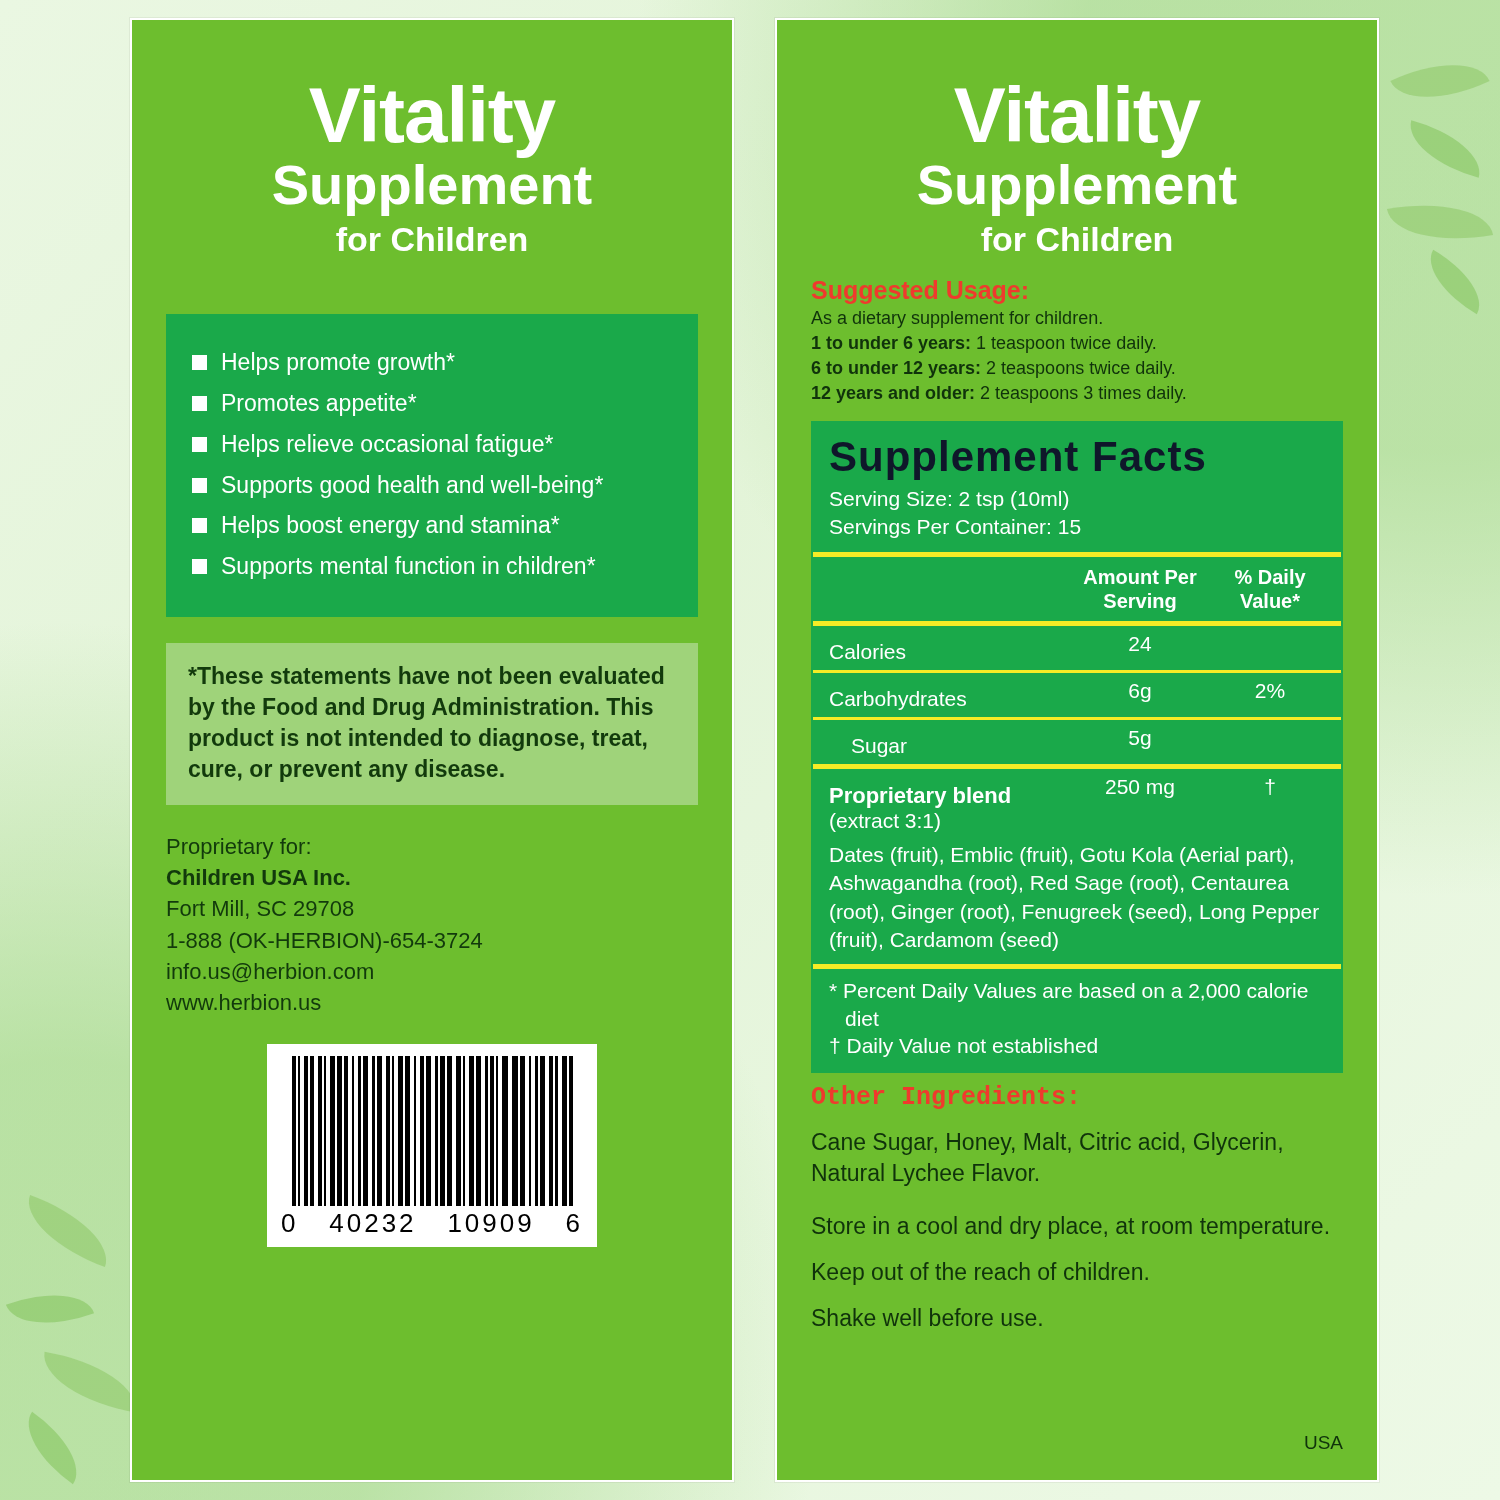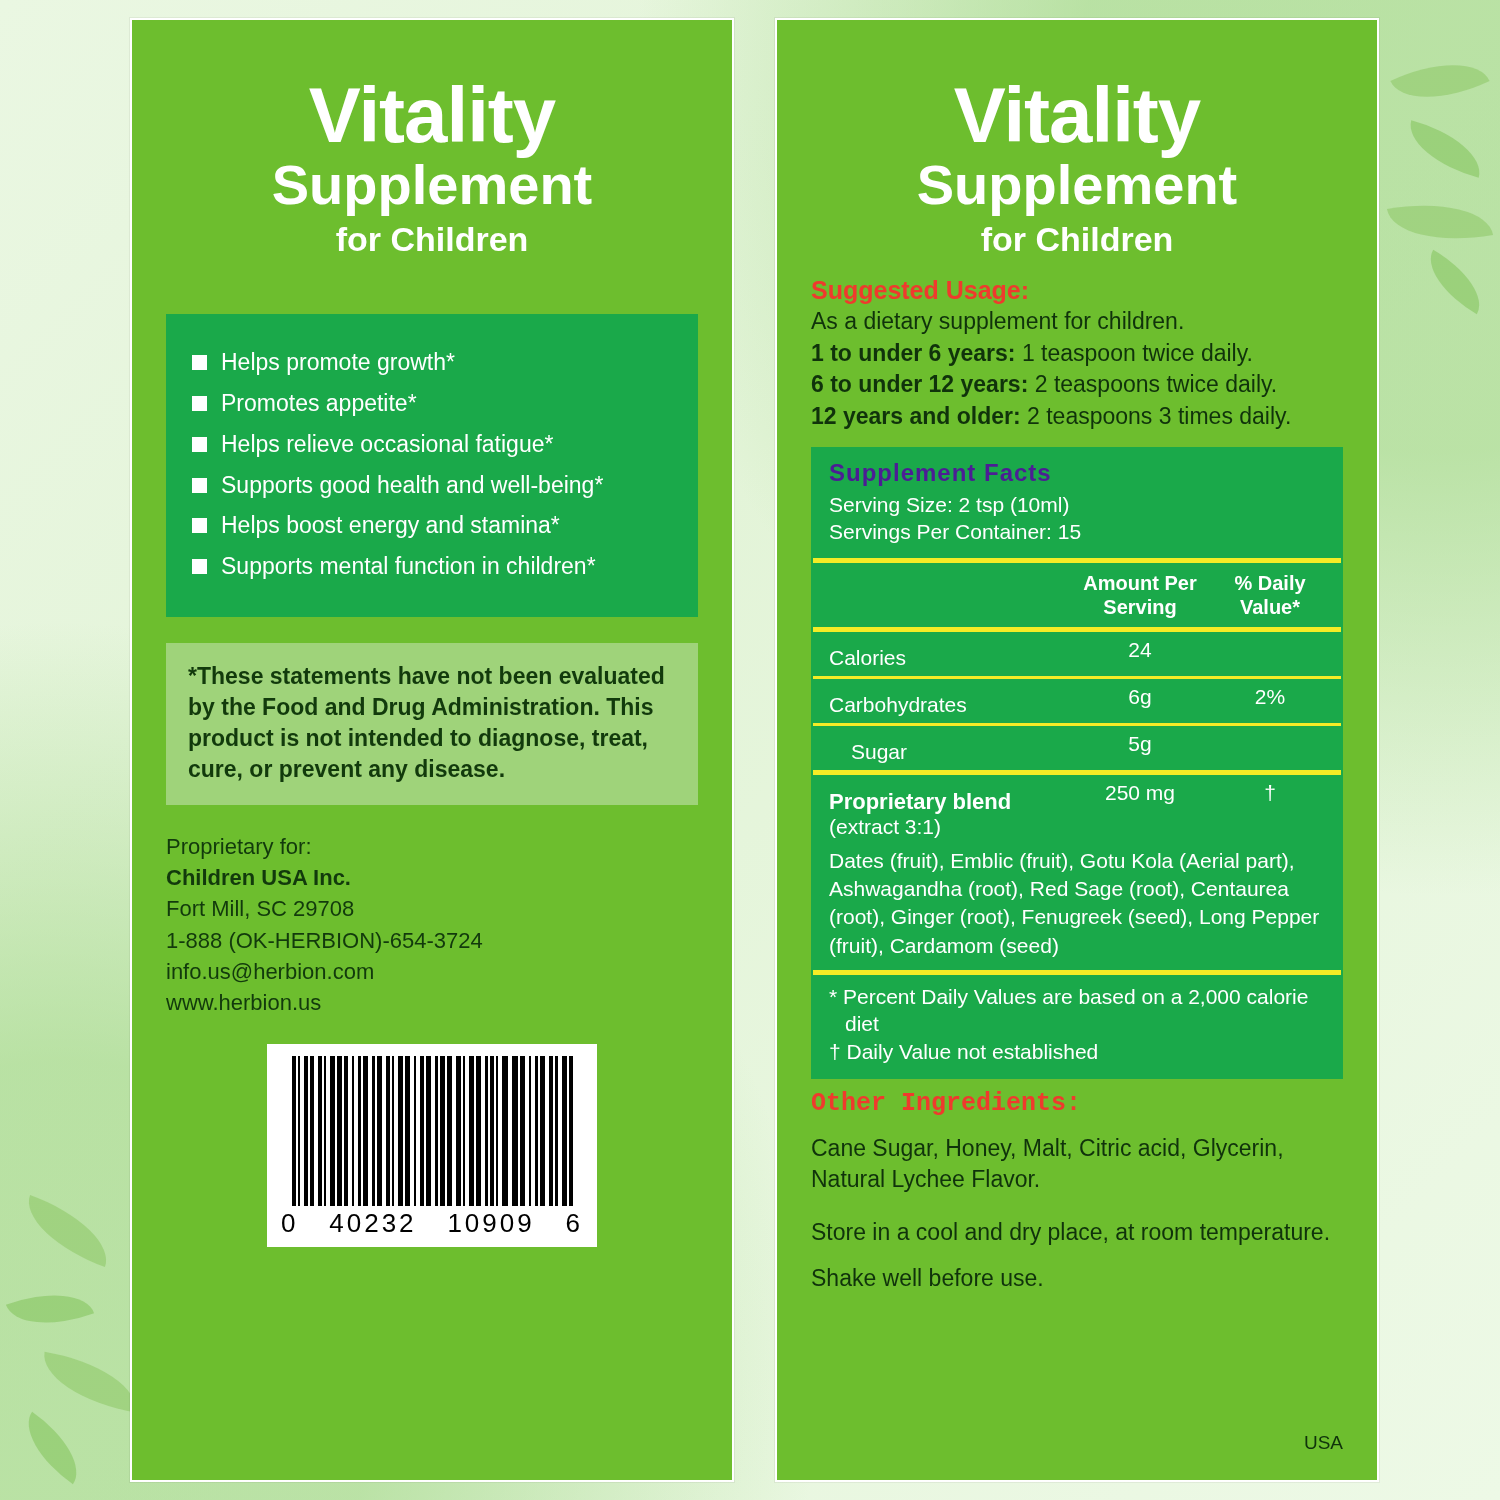"As a dietary supplement for" .usage p { font-size: 23px -> 18px }
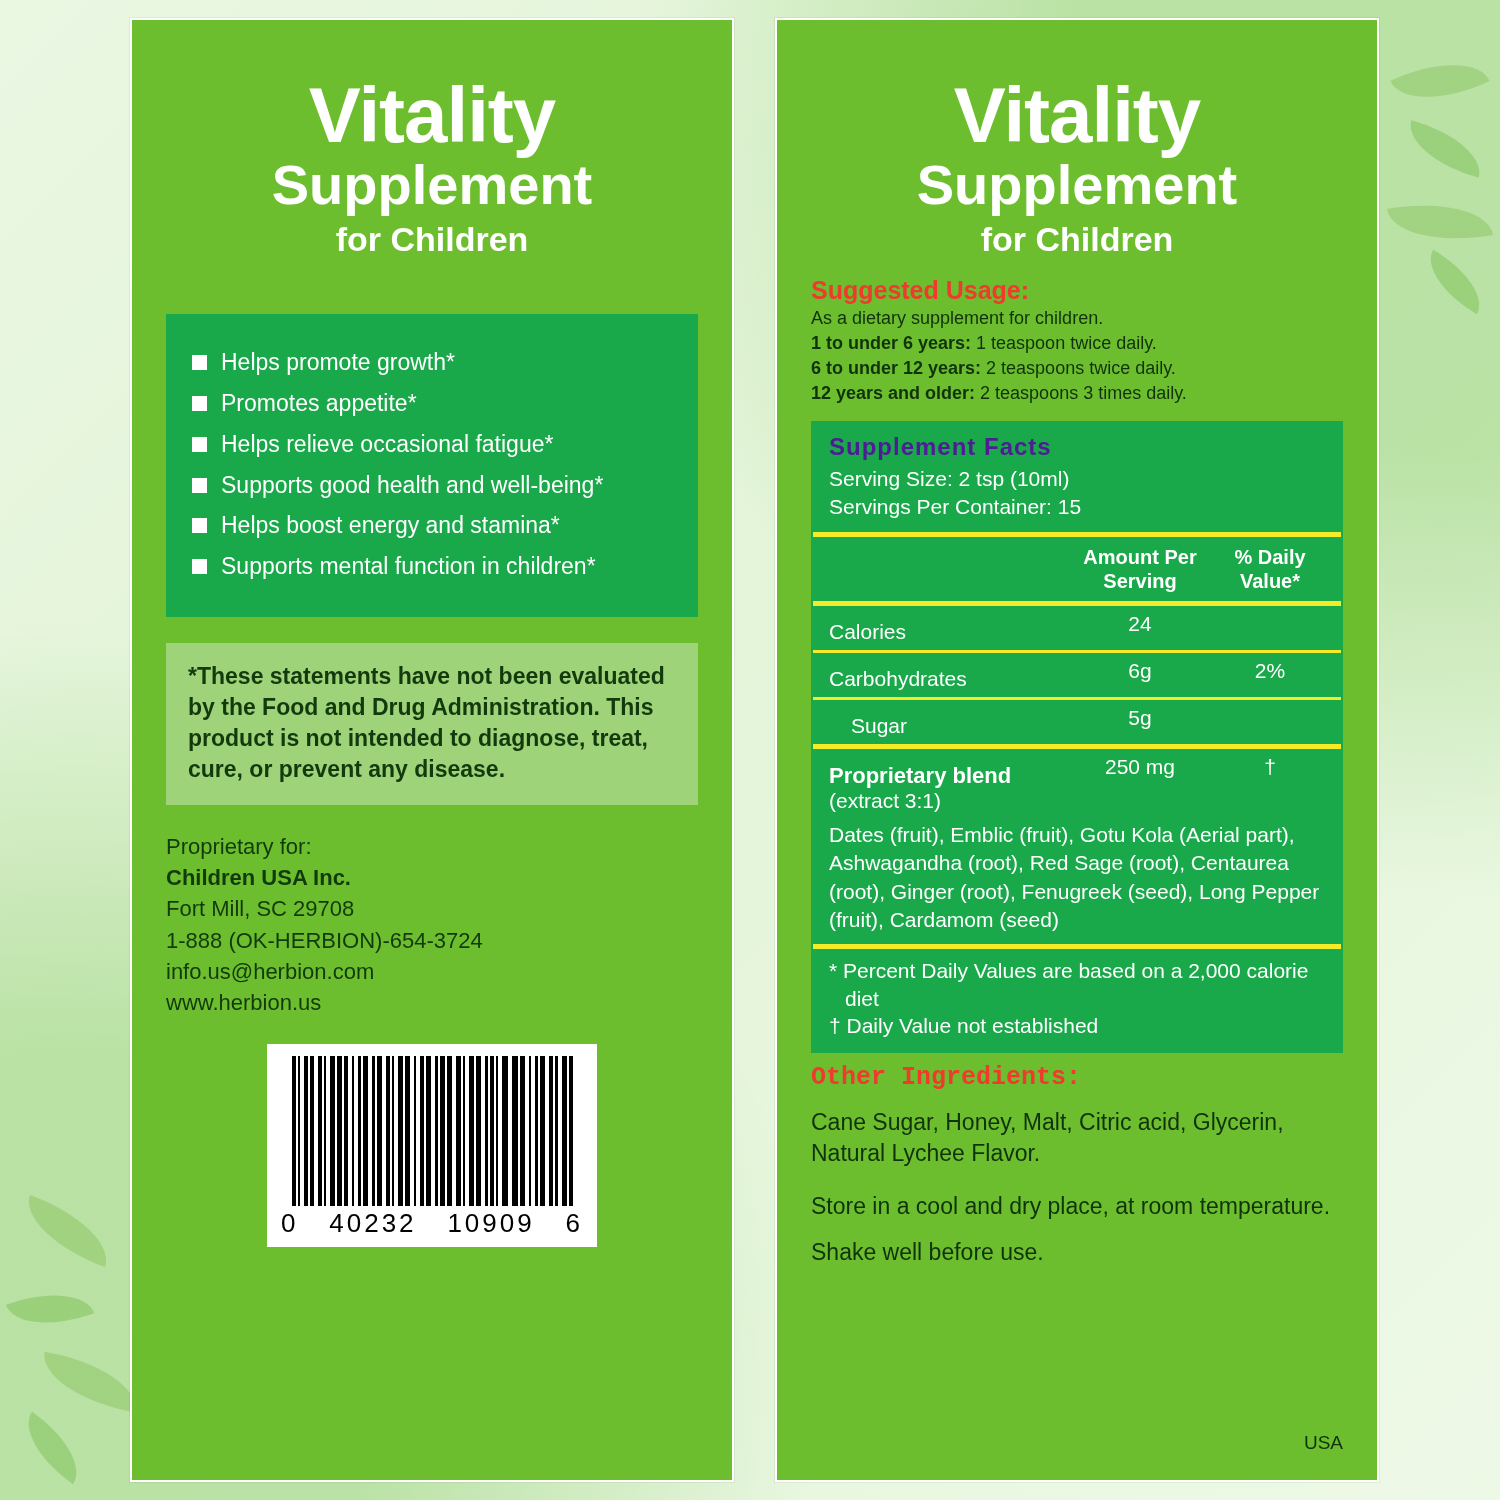"Supplement Facts" .sf-title { color: #4c1d95 -> #0f172a; font-size: 24px -> 42px }
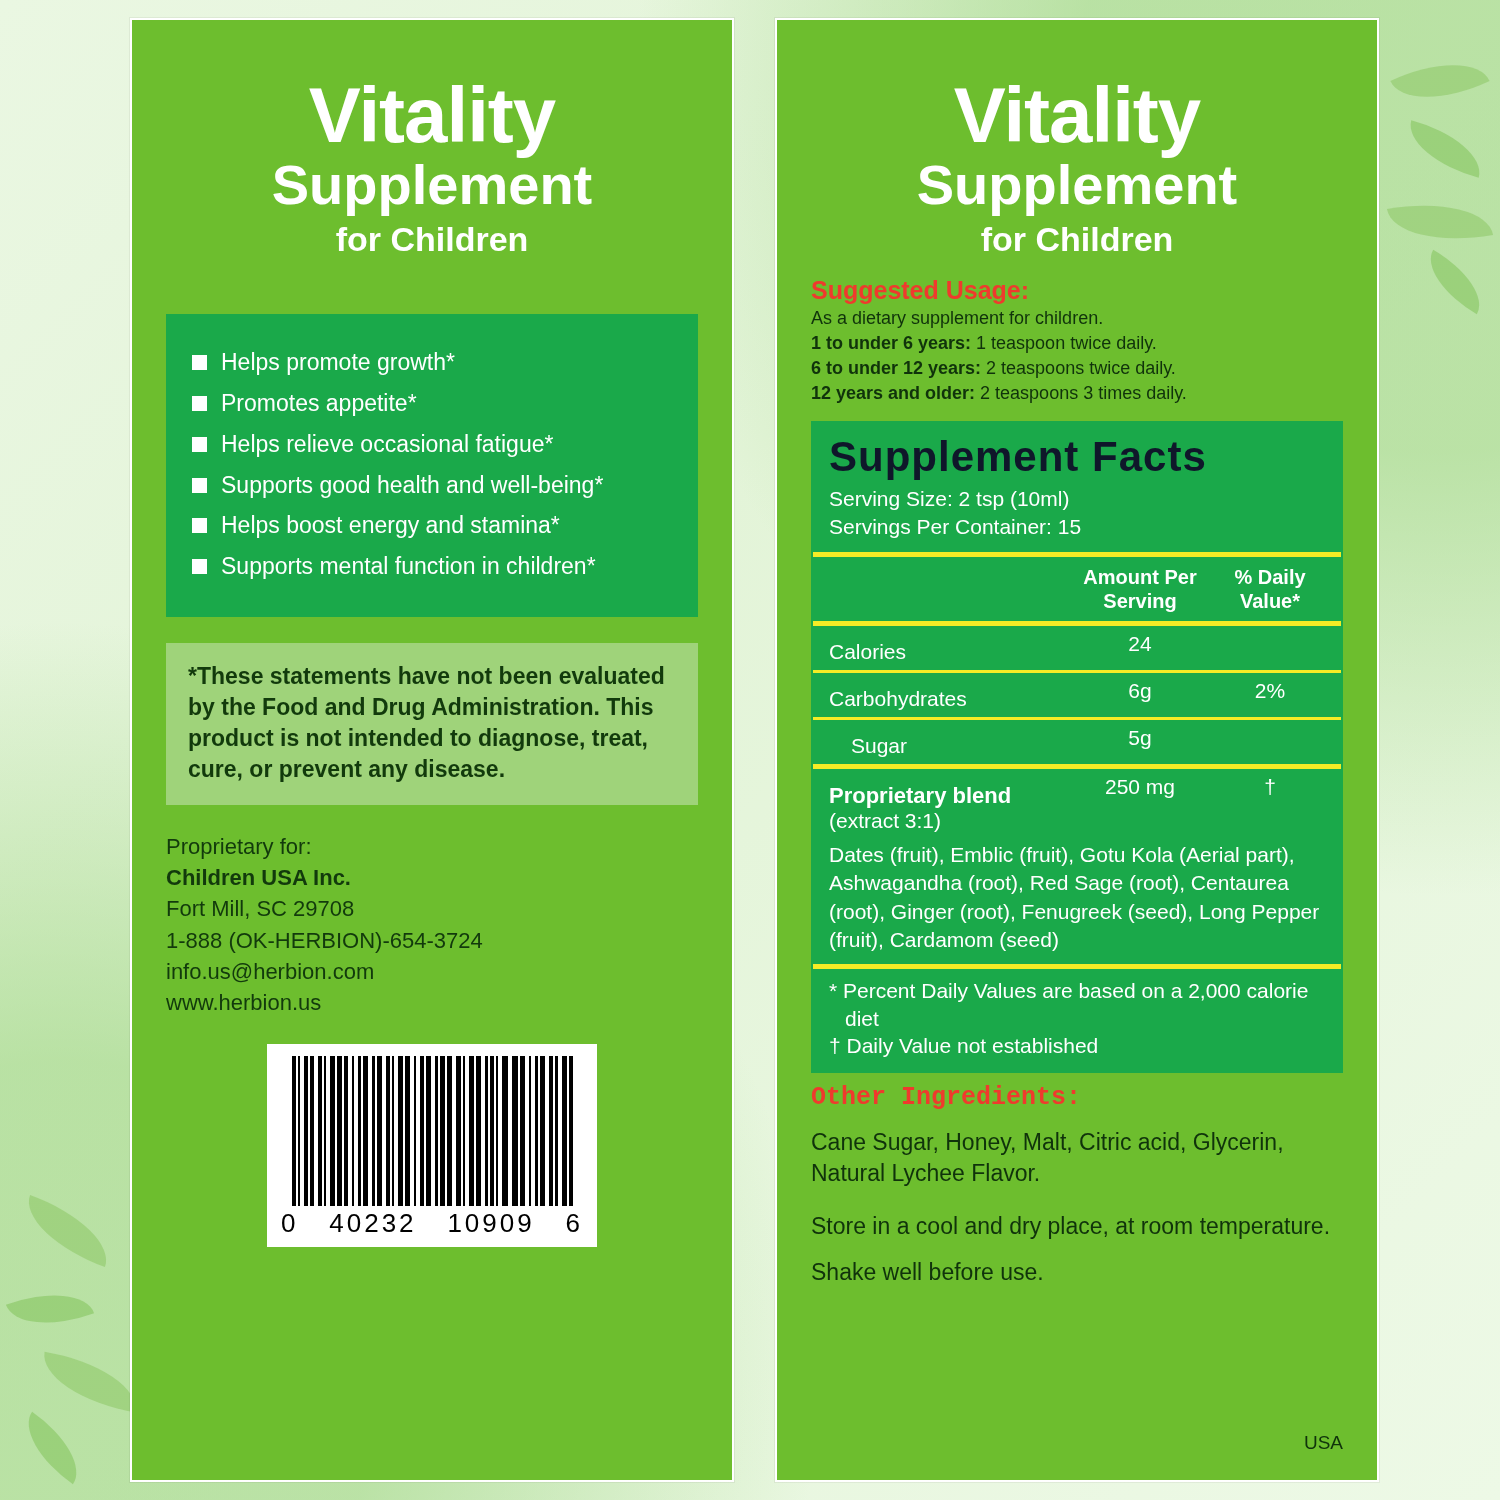"Keep out of the reach" p { html: none -> <p>Keep out of the reach of children.</p> }
